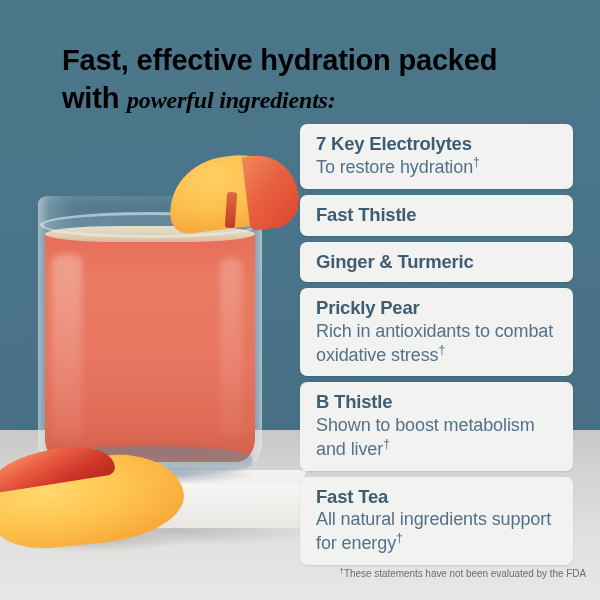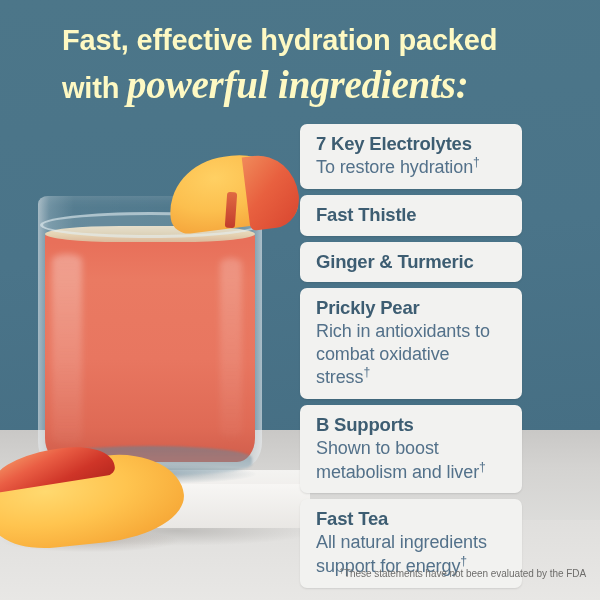"Fast, effective hydration packed" #headline { color: #fef9c3 -> #000000; top: 22px -> 42px }
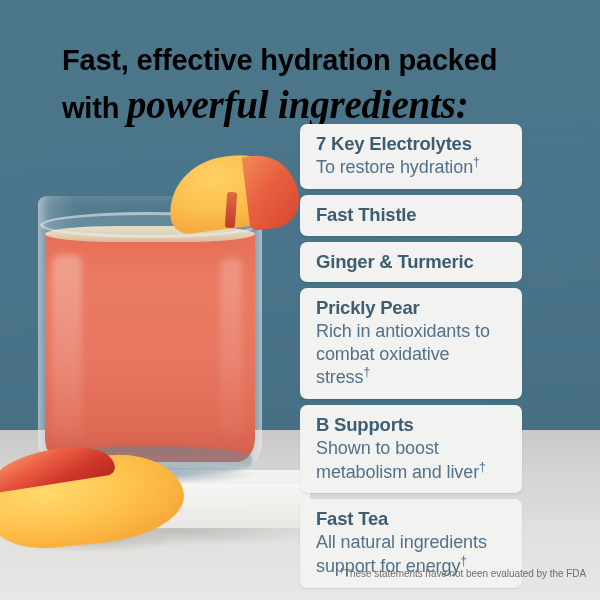"powerful ingredients:" #headline .em { font-size: 39px -> 24px }
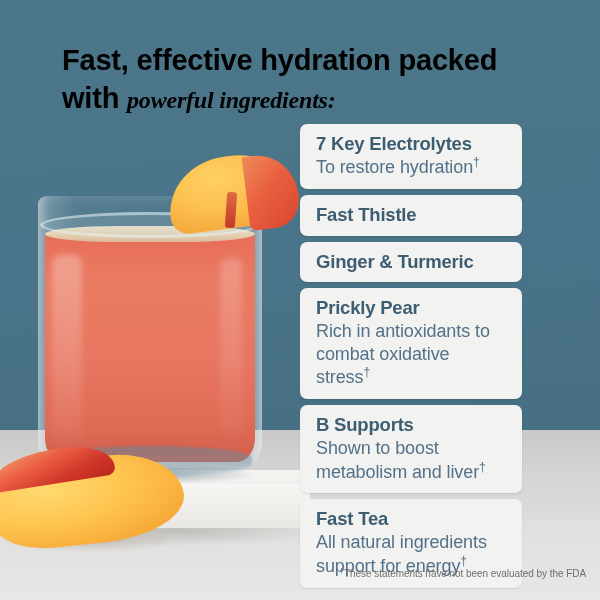"7 Key Electrolytes" #cards { width: 222px -> 273px }
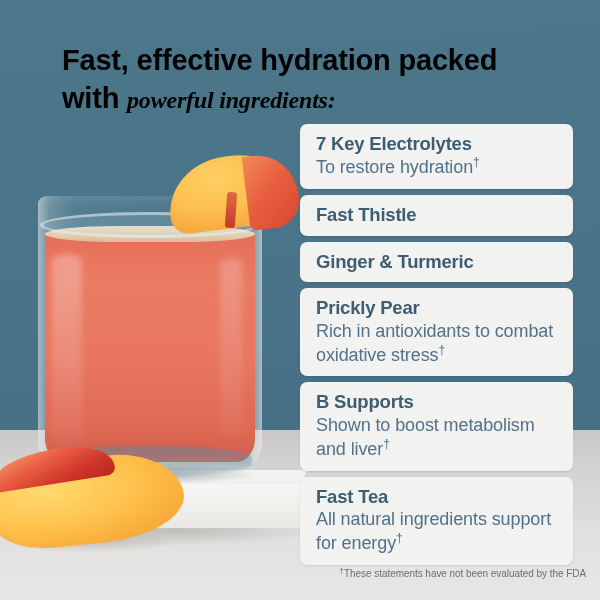"B Supports" div.card-title { text: Supports -> Thistle }
